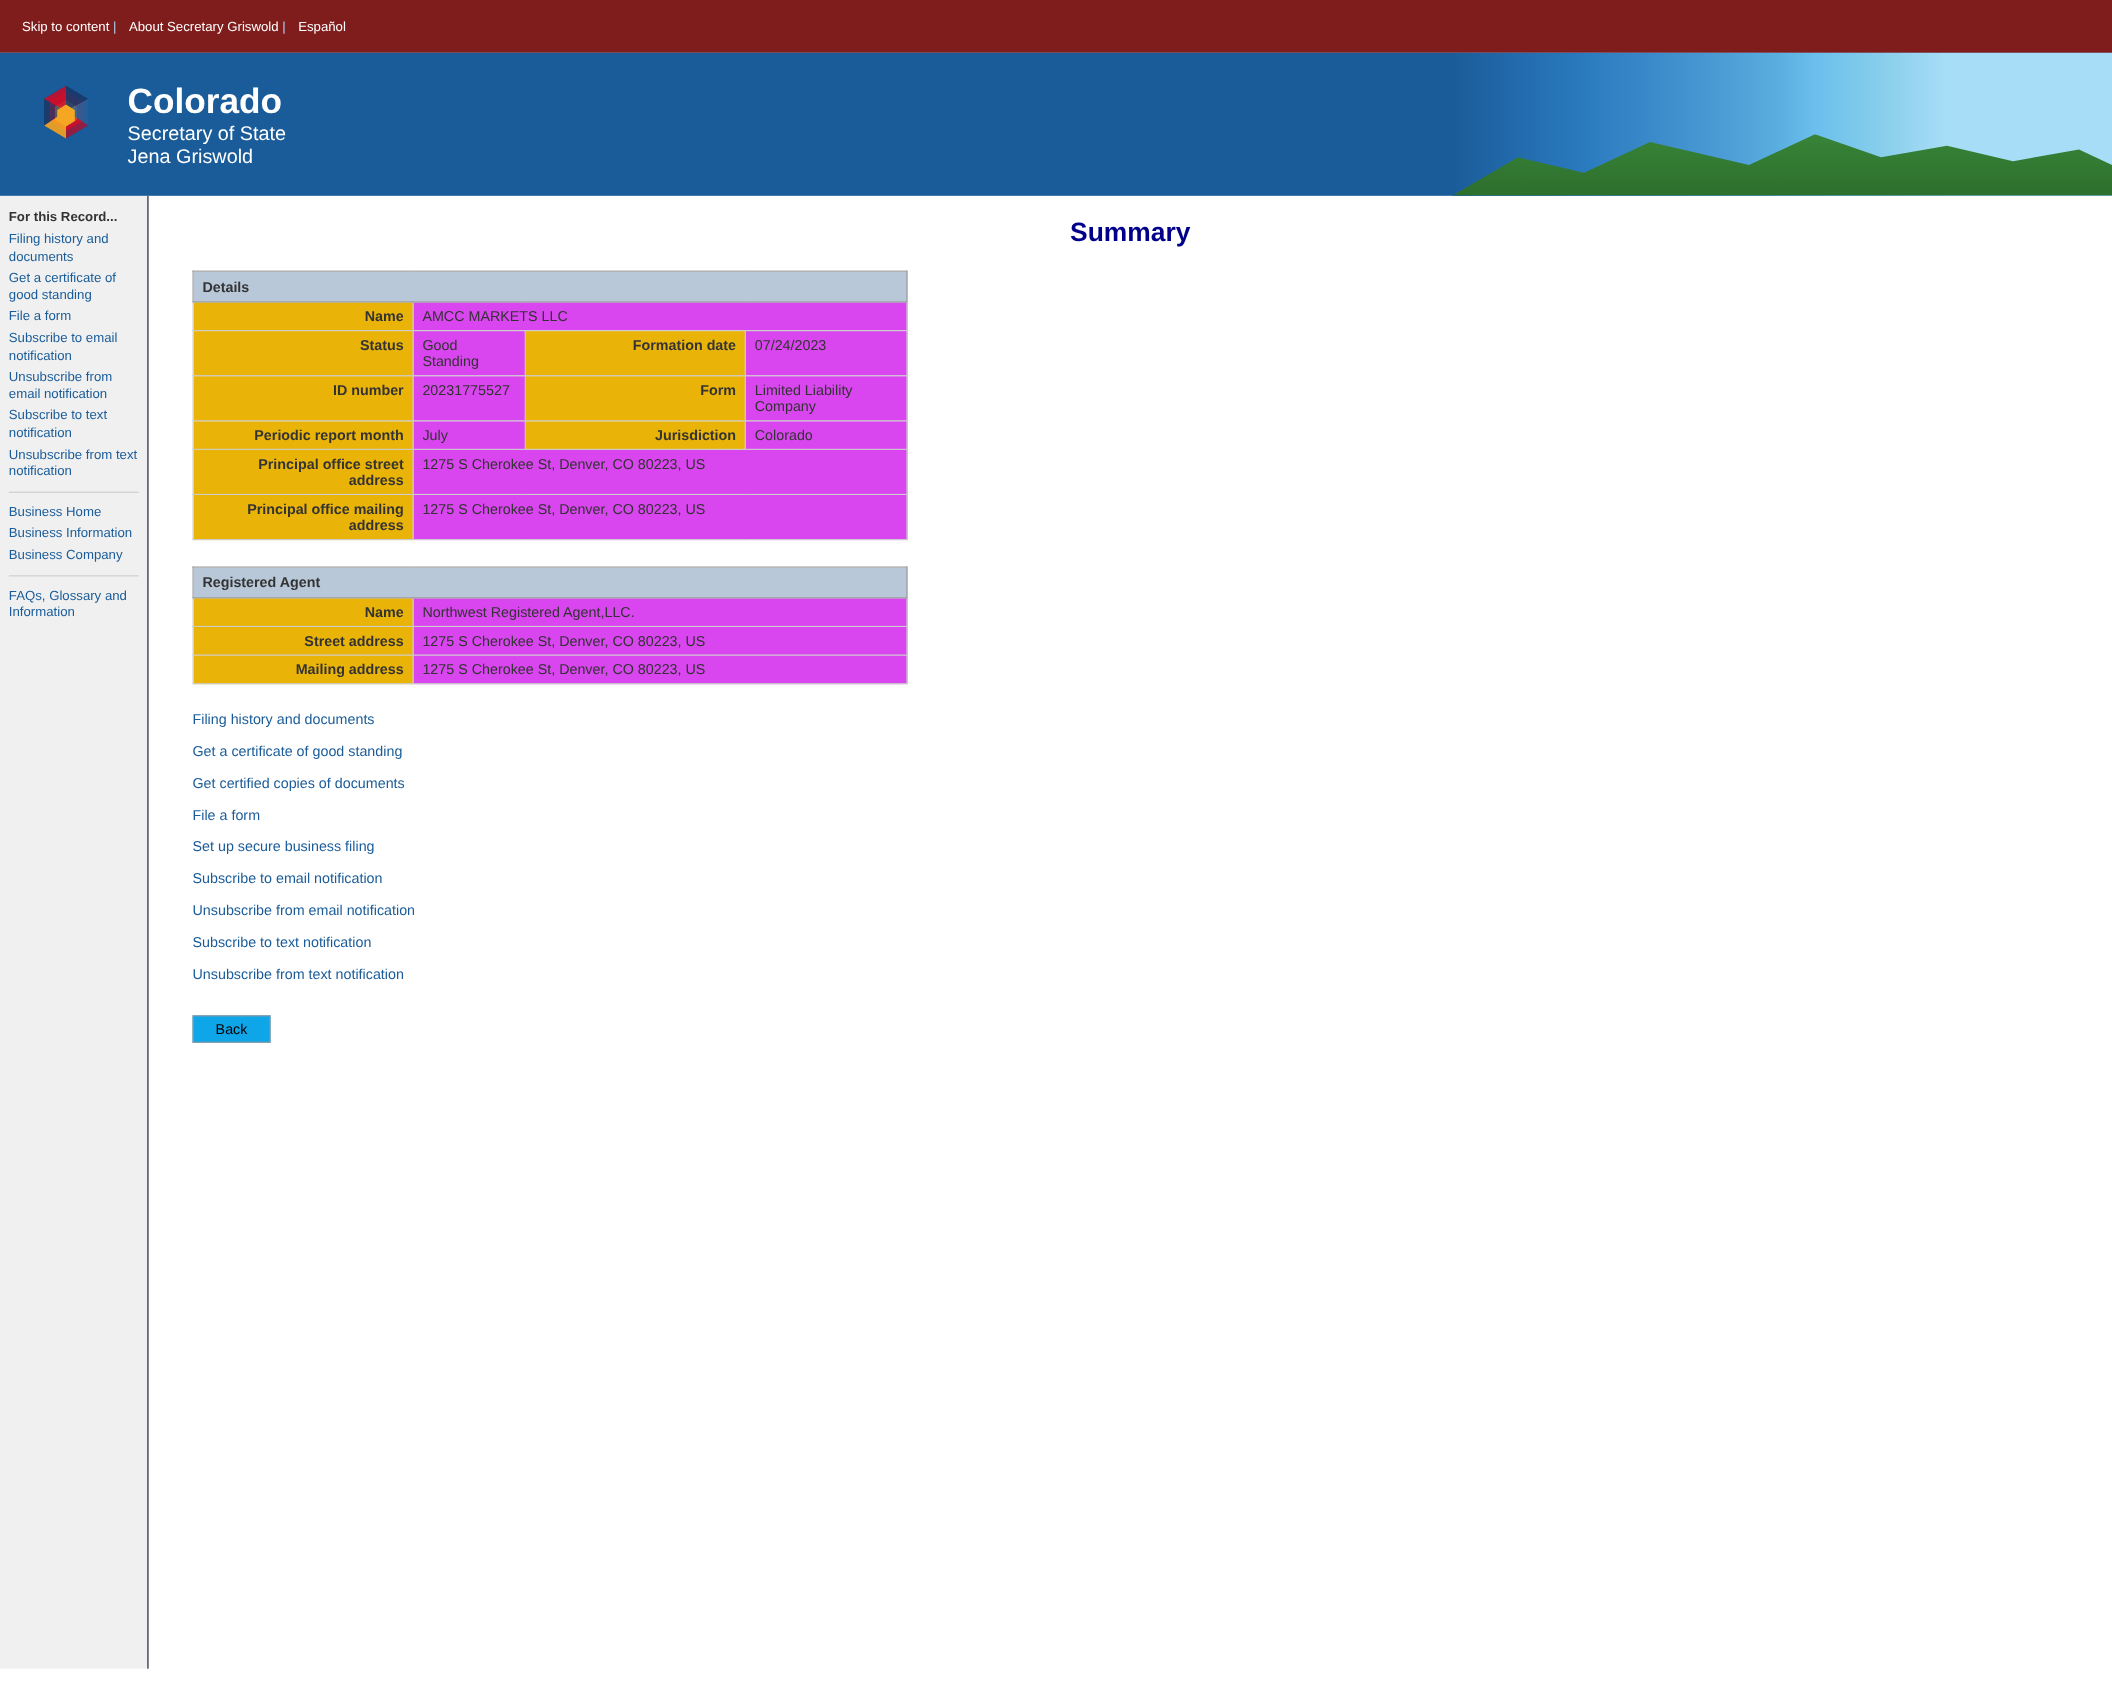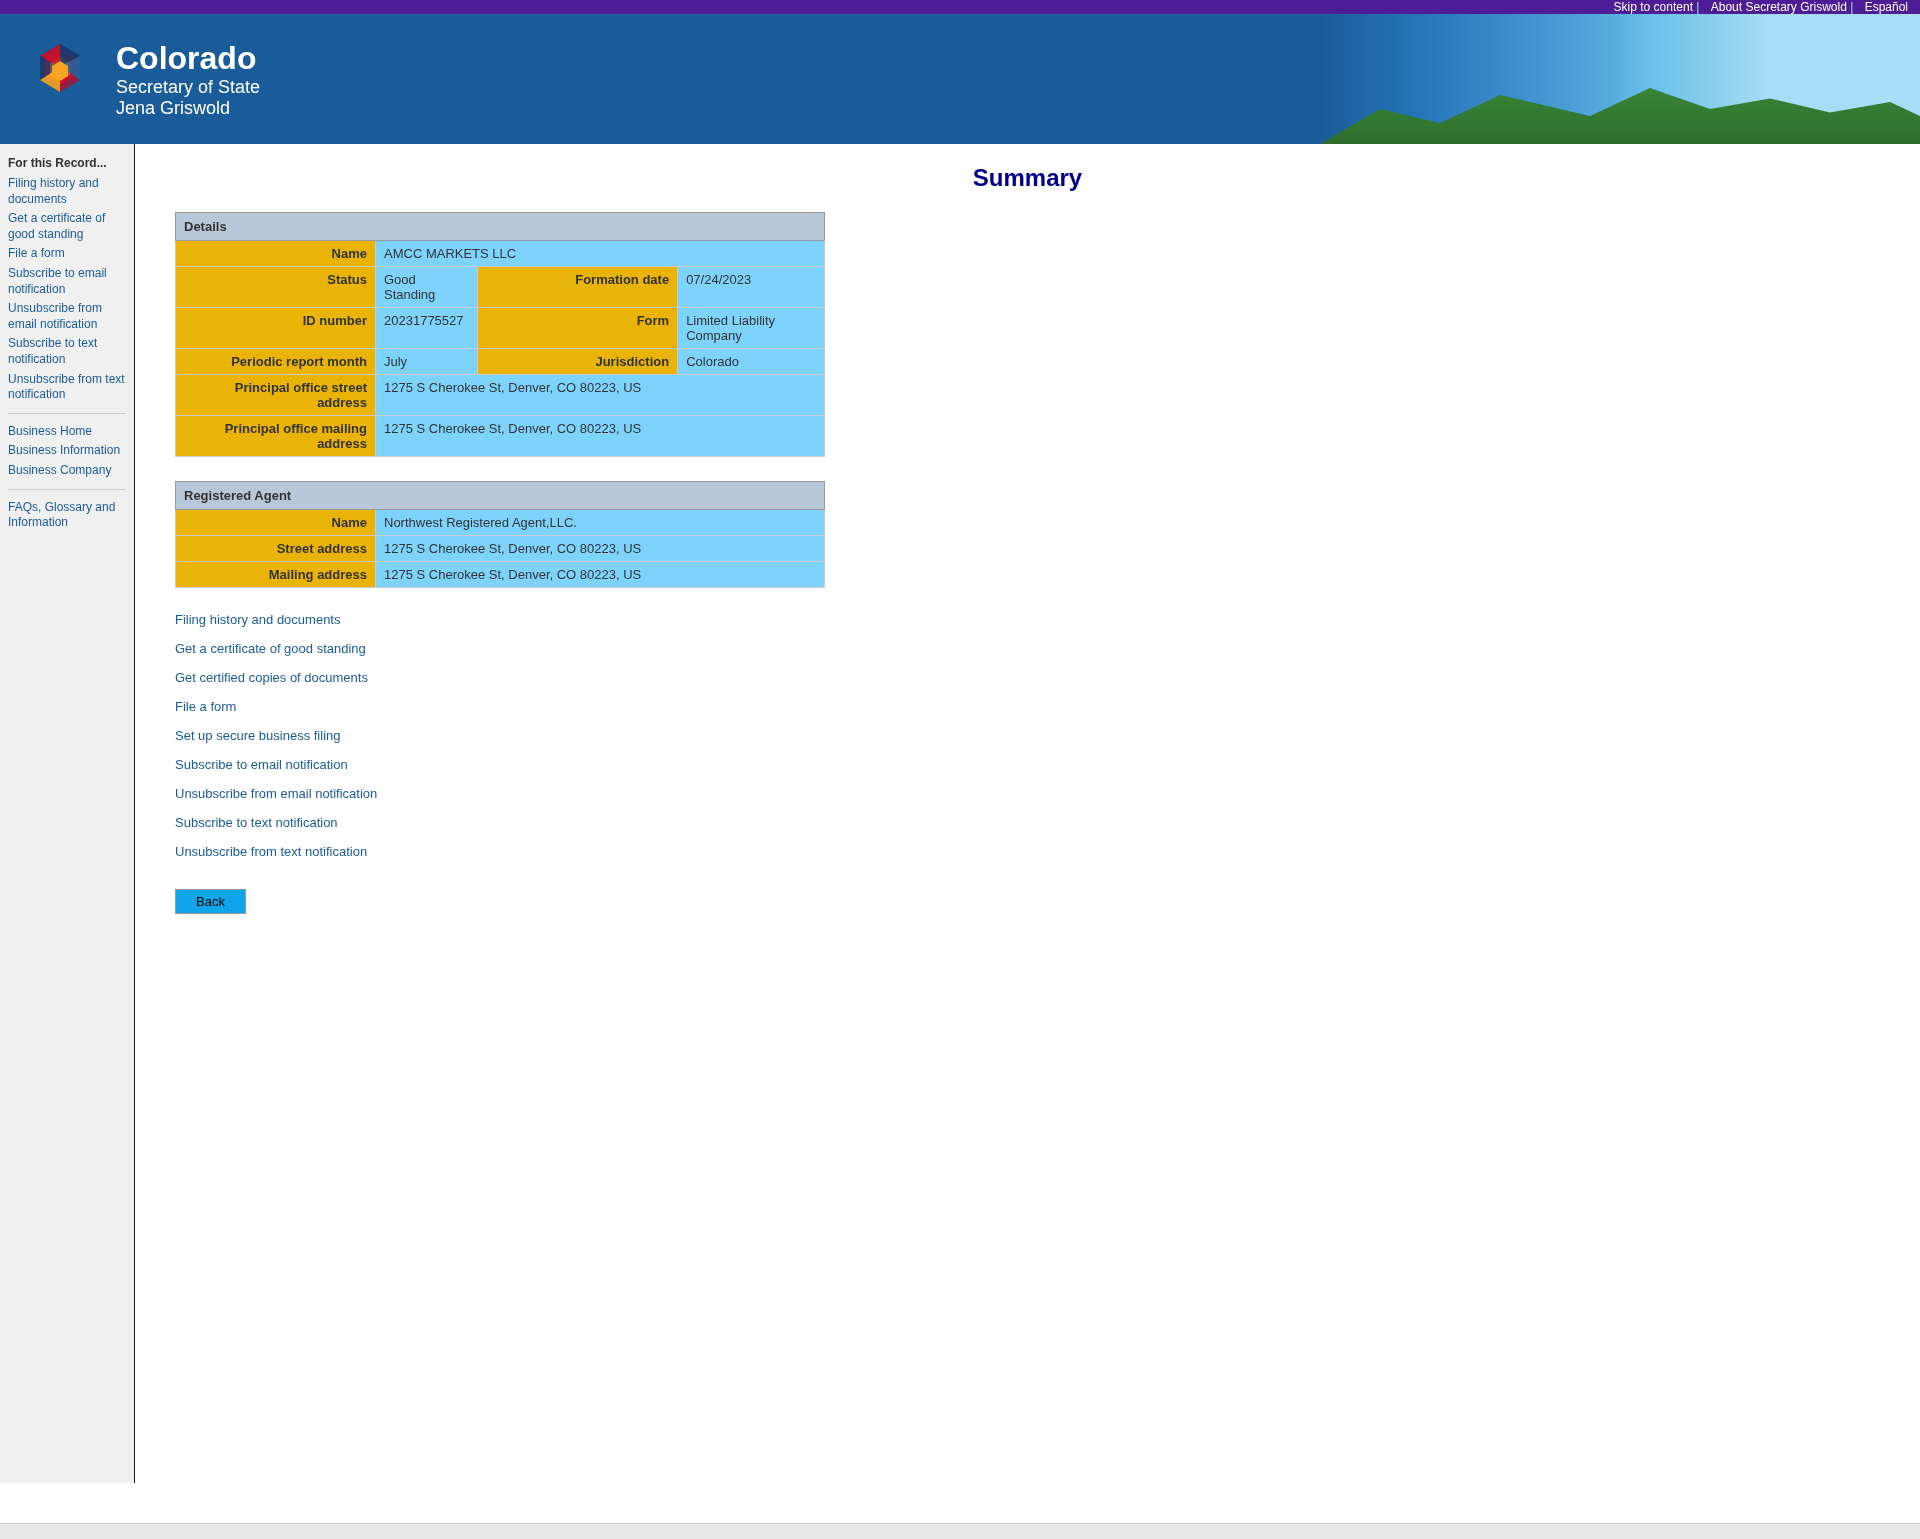"Skip to content | About" #top-bar { background: #4c1d95 -> #7f1d1d; padding: 0 12px -> 17px 12px; text-align: right -> left }
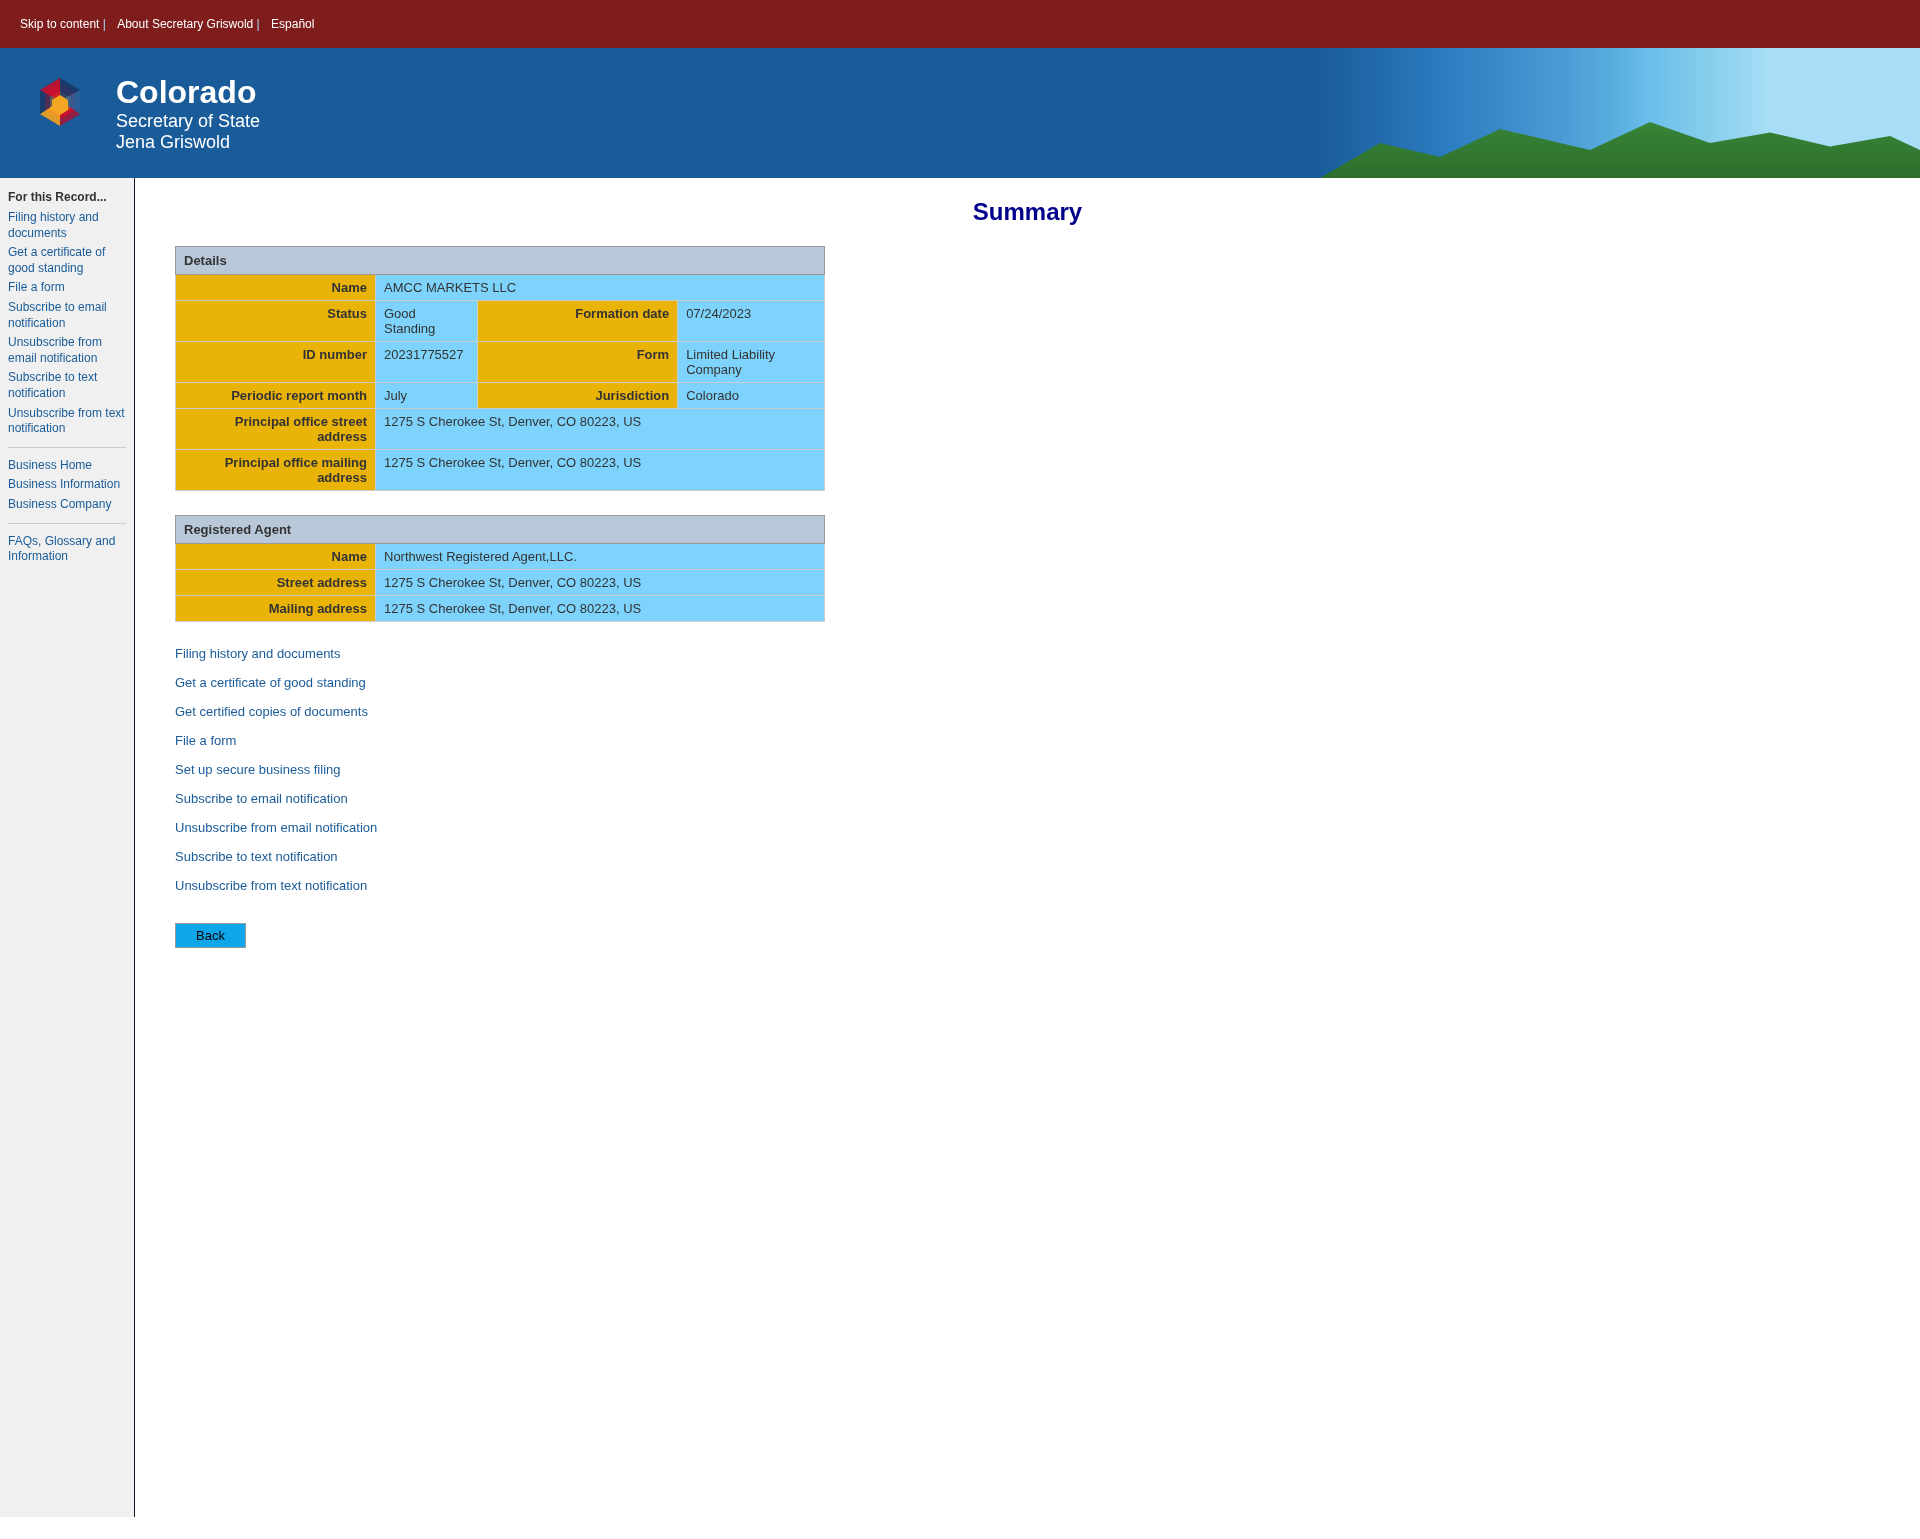"AMCC MARKETS LLC" .info-table .value-cell { background: #7dd3fc -> #d946ef }
